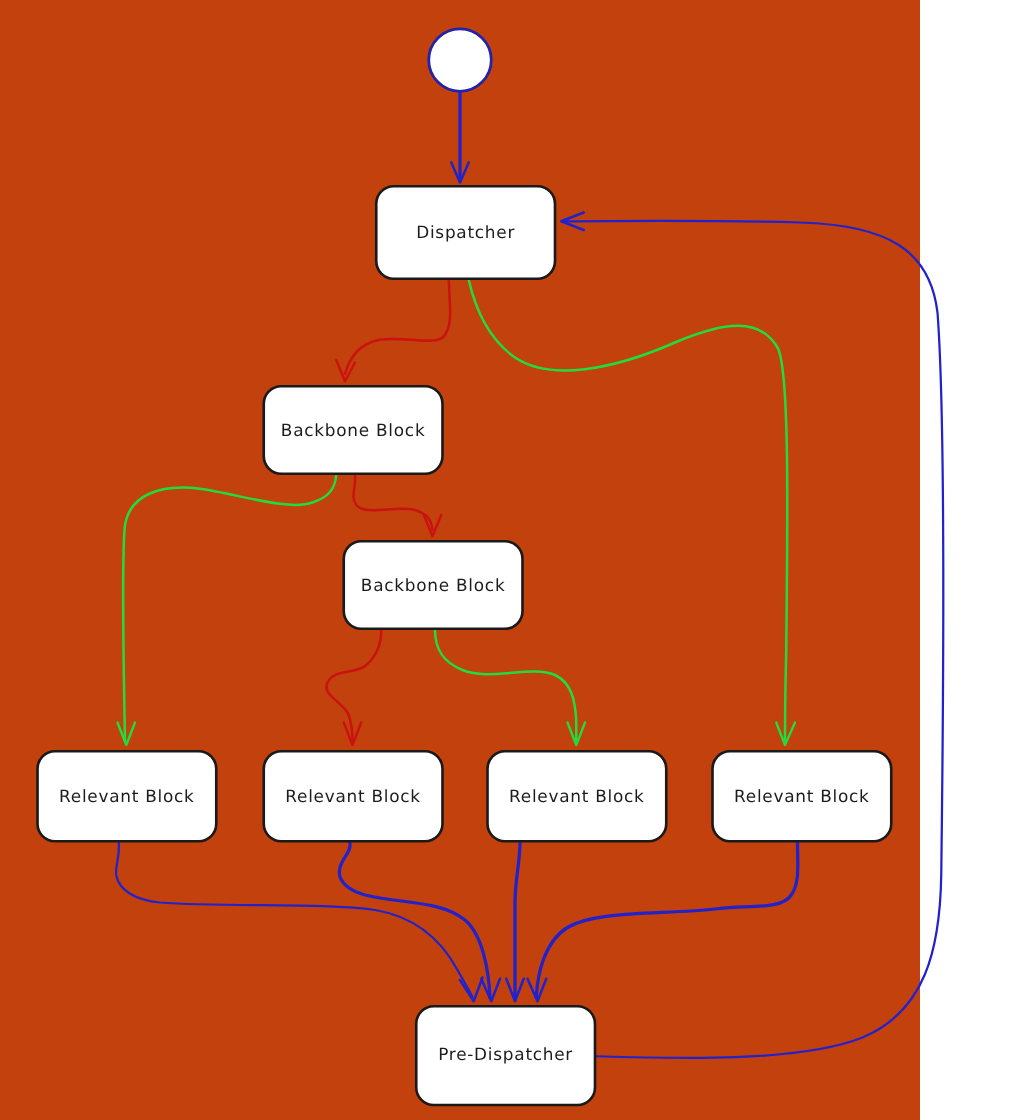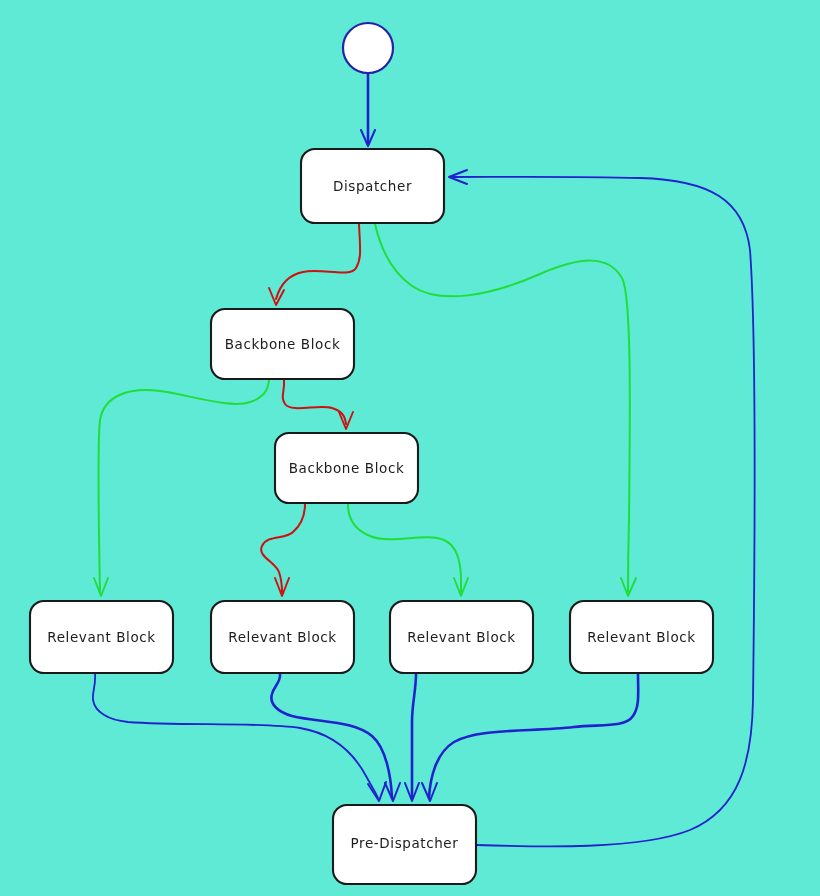"Dispatcher" #diagram-root { background: #5eead4 -> #c2410c; width: 820px -> 736px }
